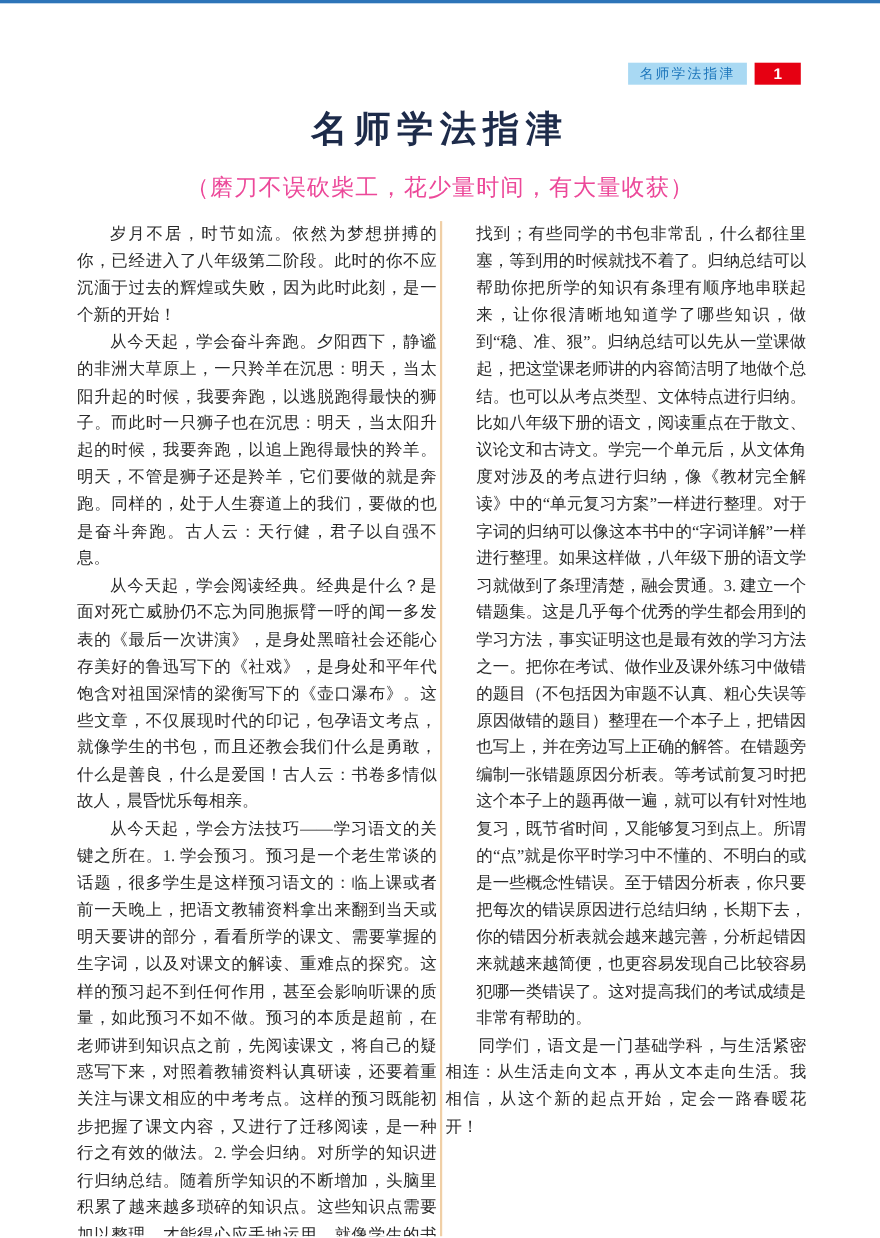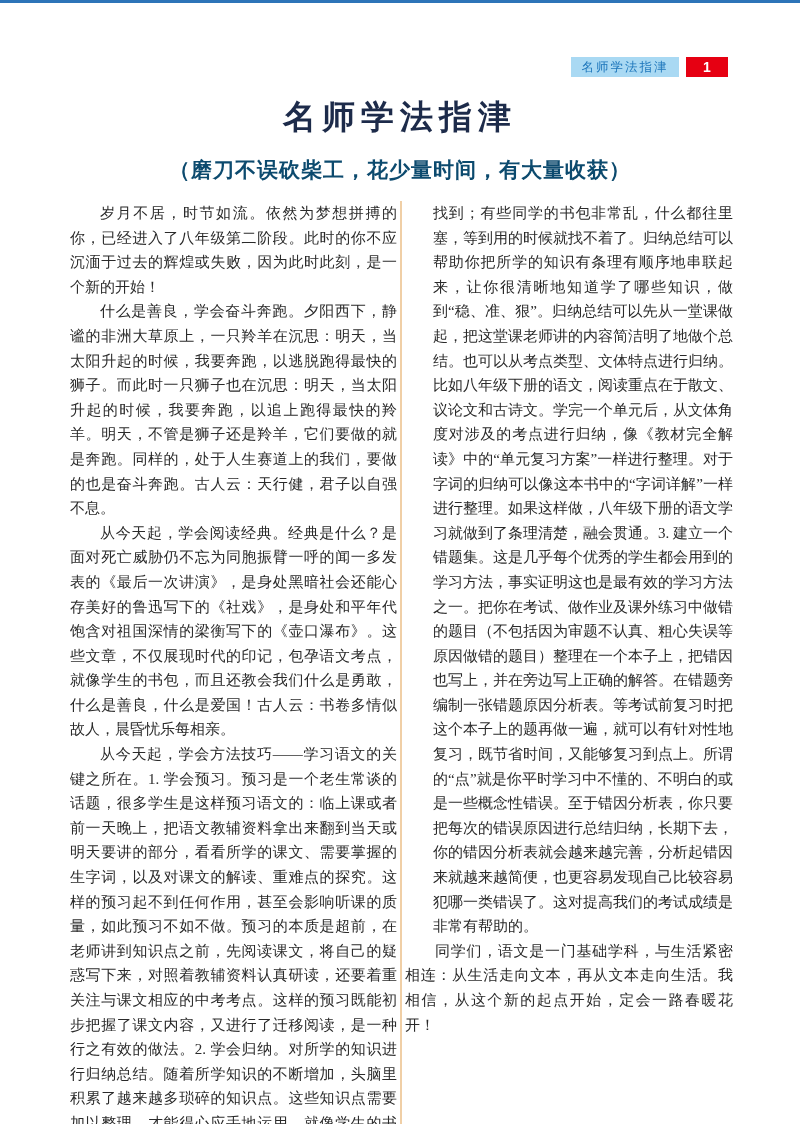"（磨刀不误砍柴工，花少量时间，有大量收获）" .subtitle { color: #0c4a6e -> #ec4899; font-weight: bold -> normal }
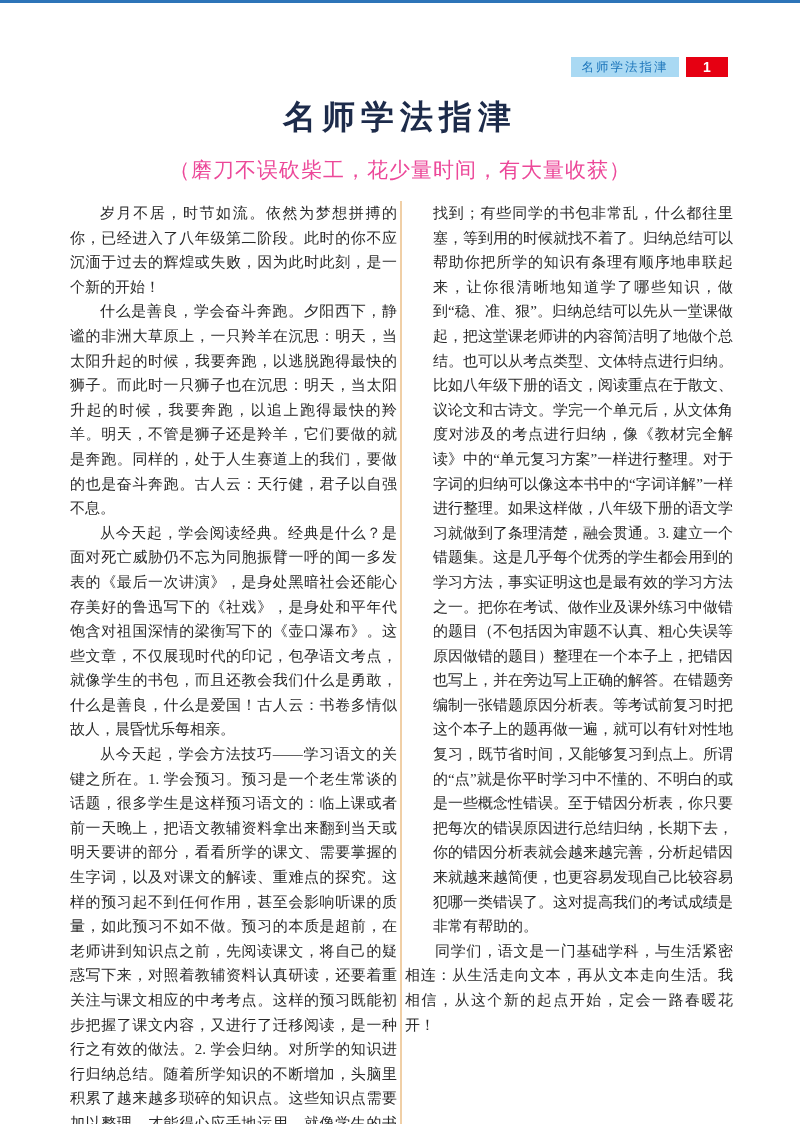"什么是善良，学会奋斗奔跑。夕阳西下，静谧的非洲大草原上，一只羚羊在沉思：明天，当" p { text: 什么是善良 -> 从今天起 }
